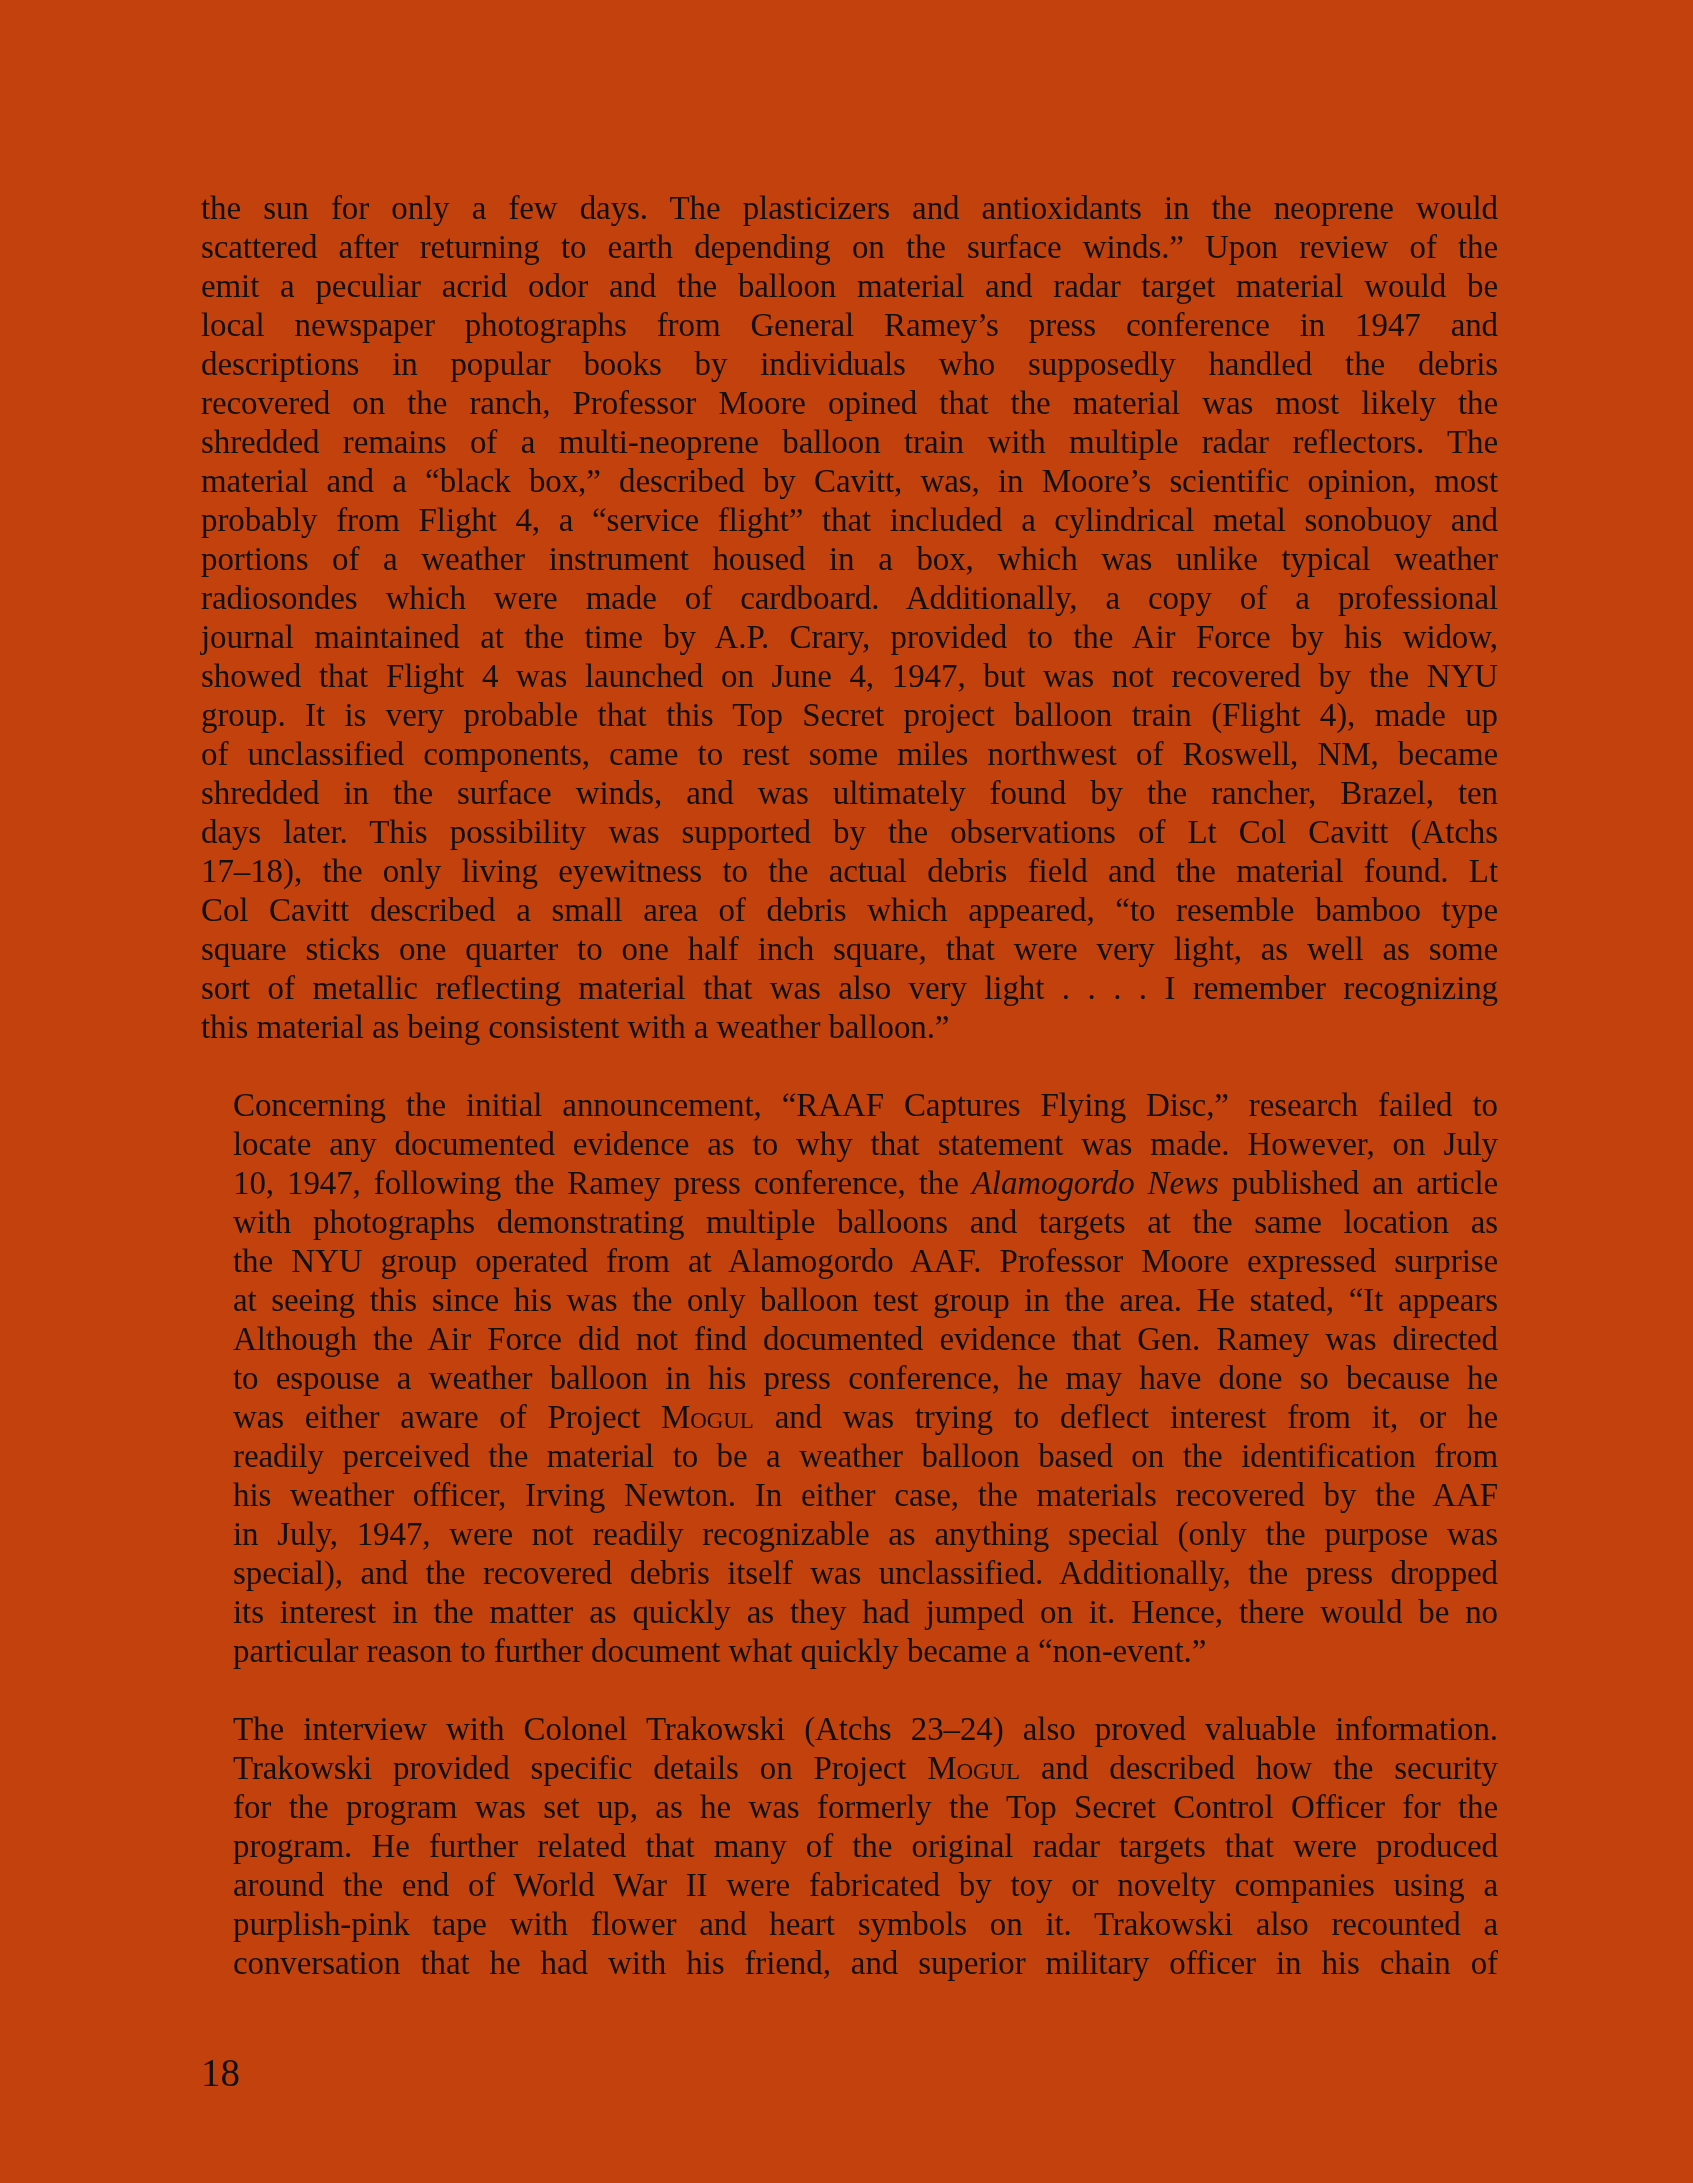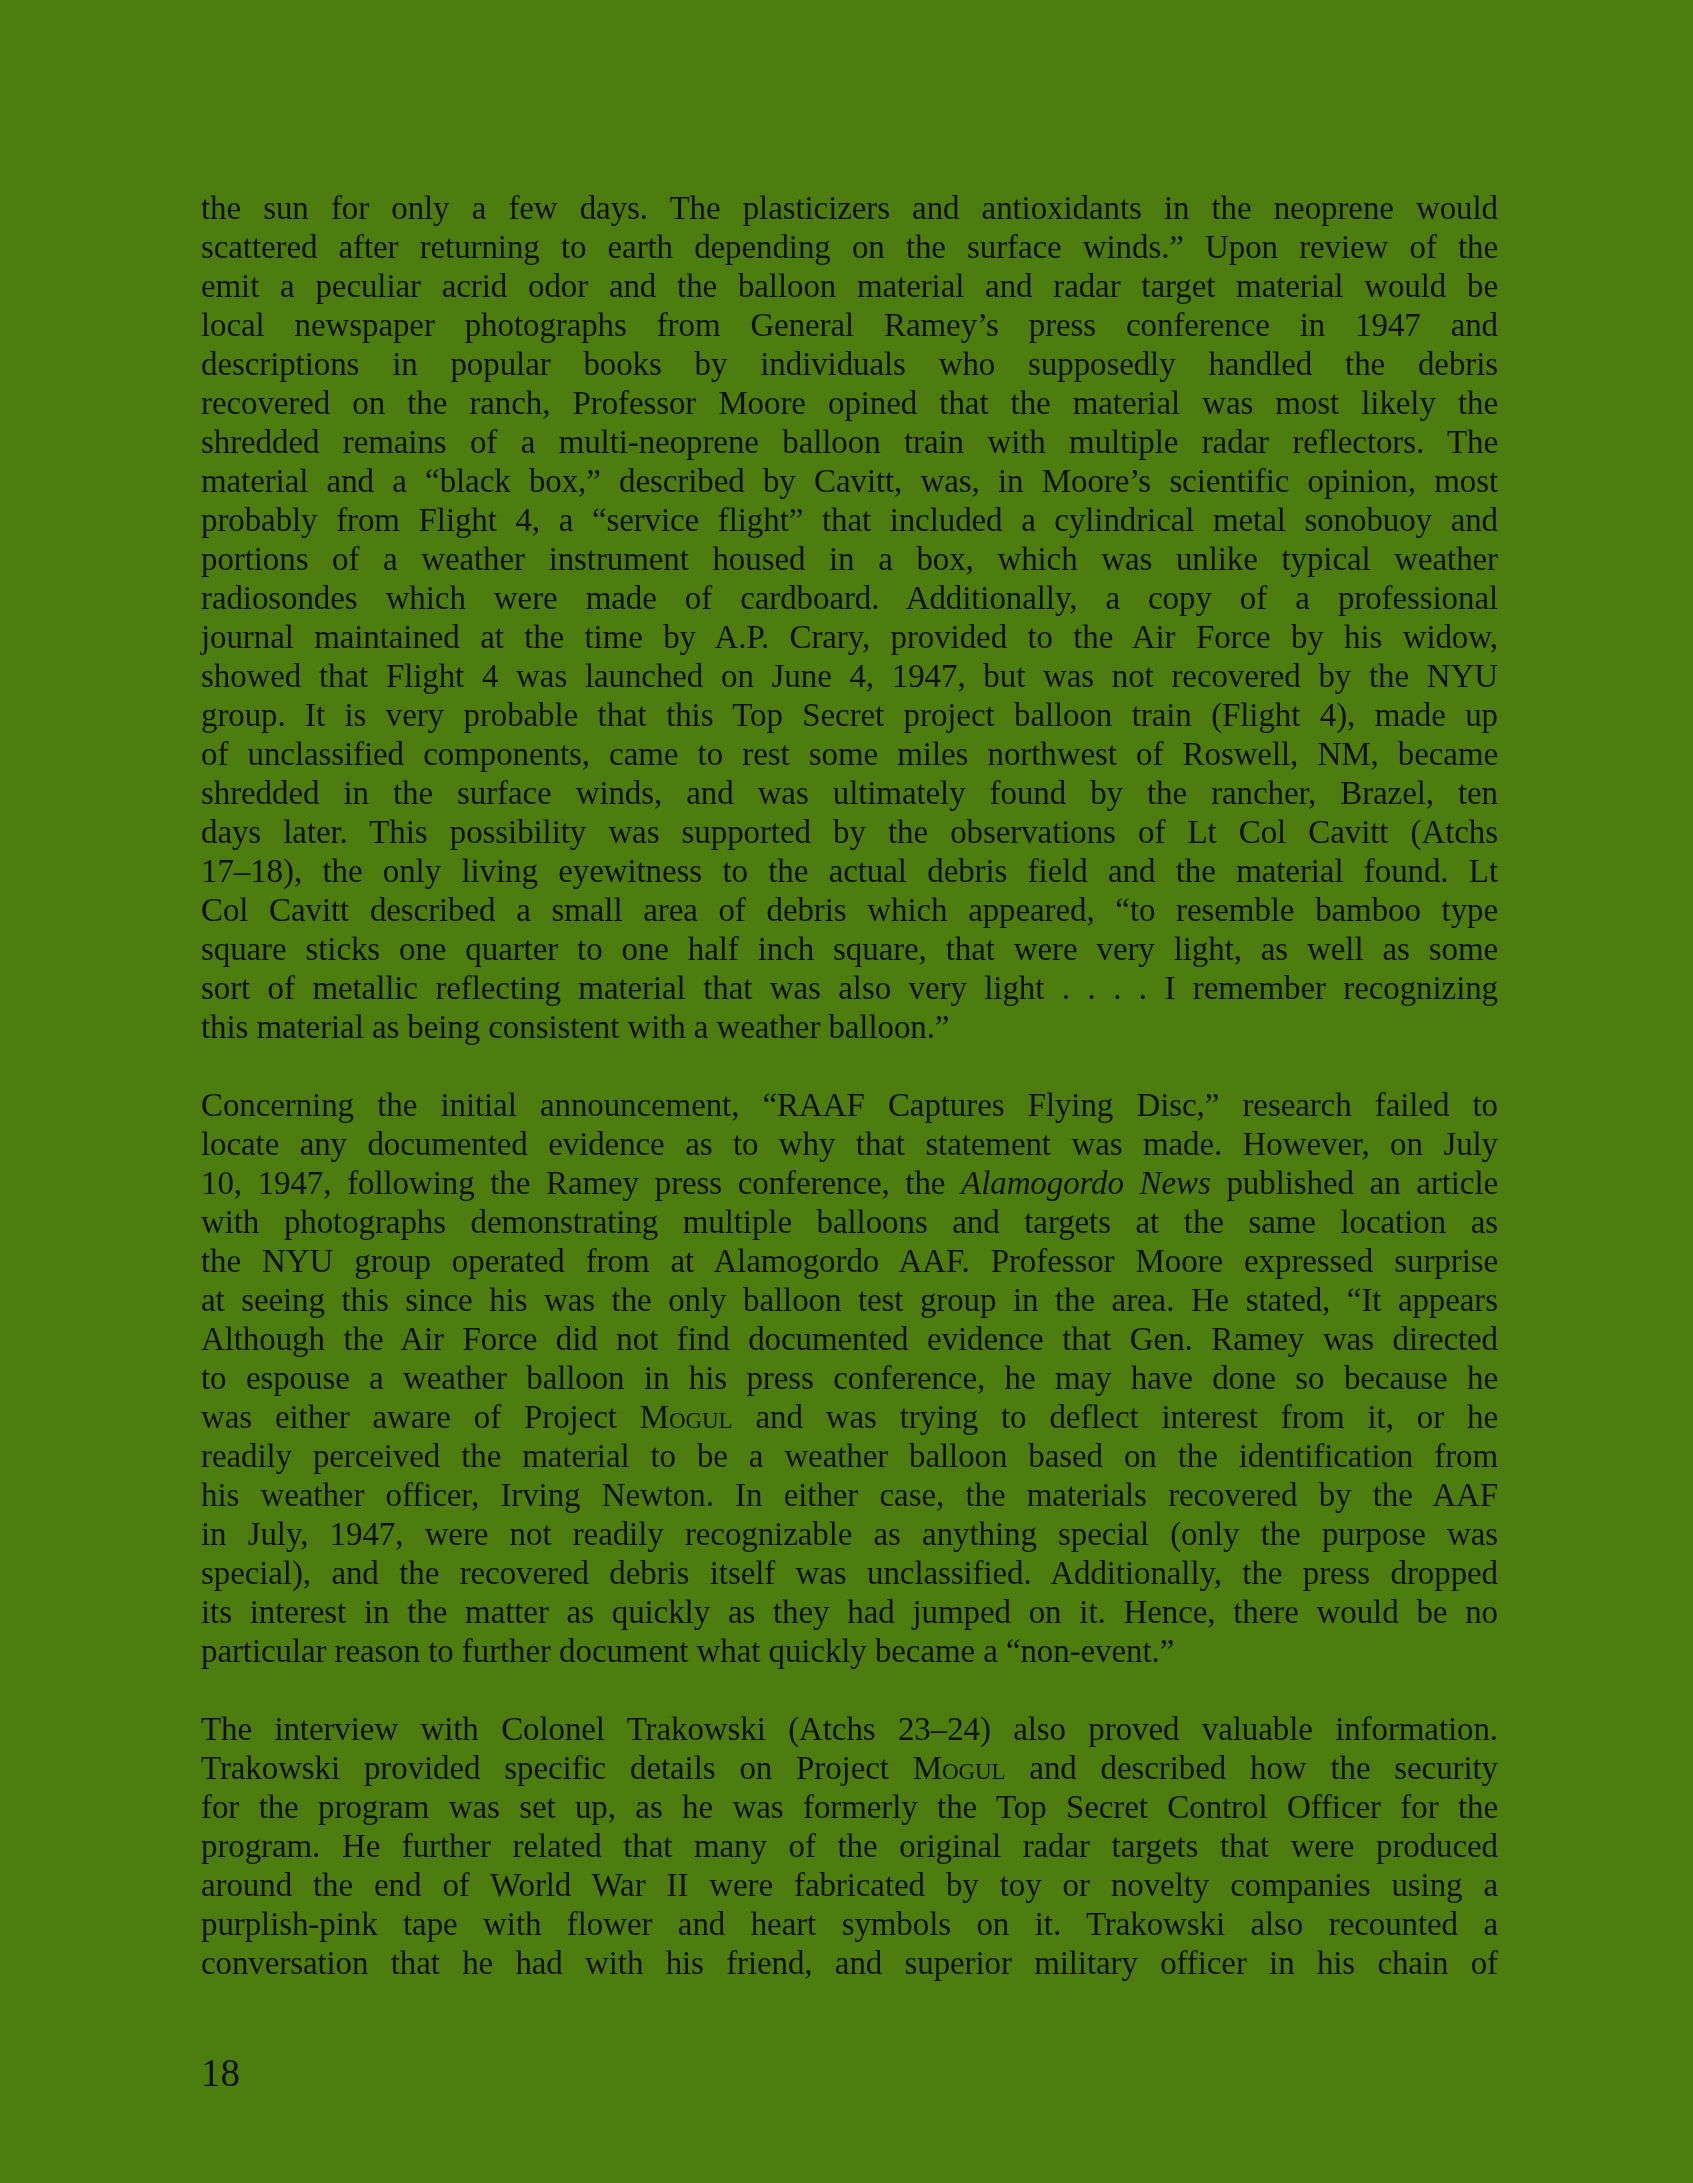"the sun for only a" .page { background: #4d7c0f -> #c2410c }
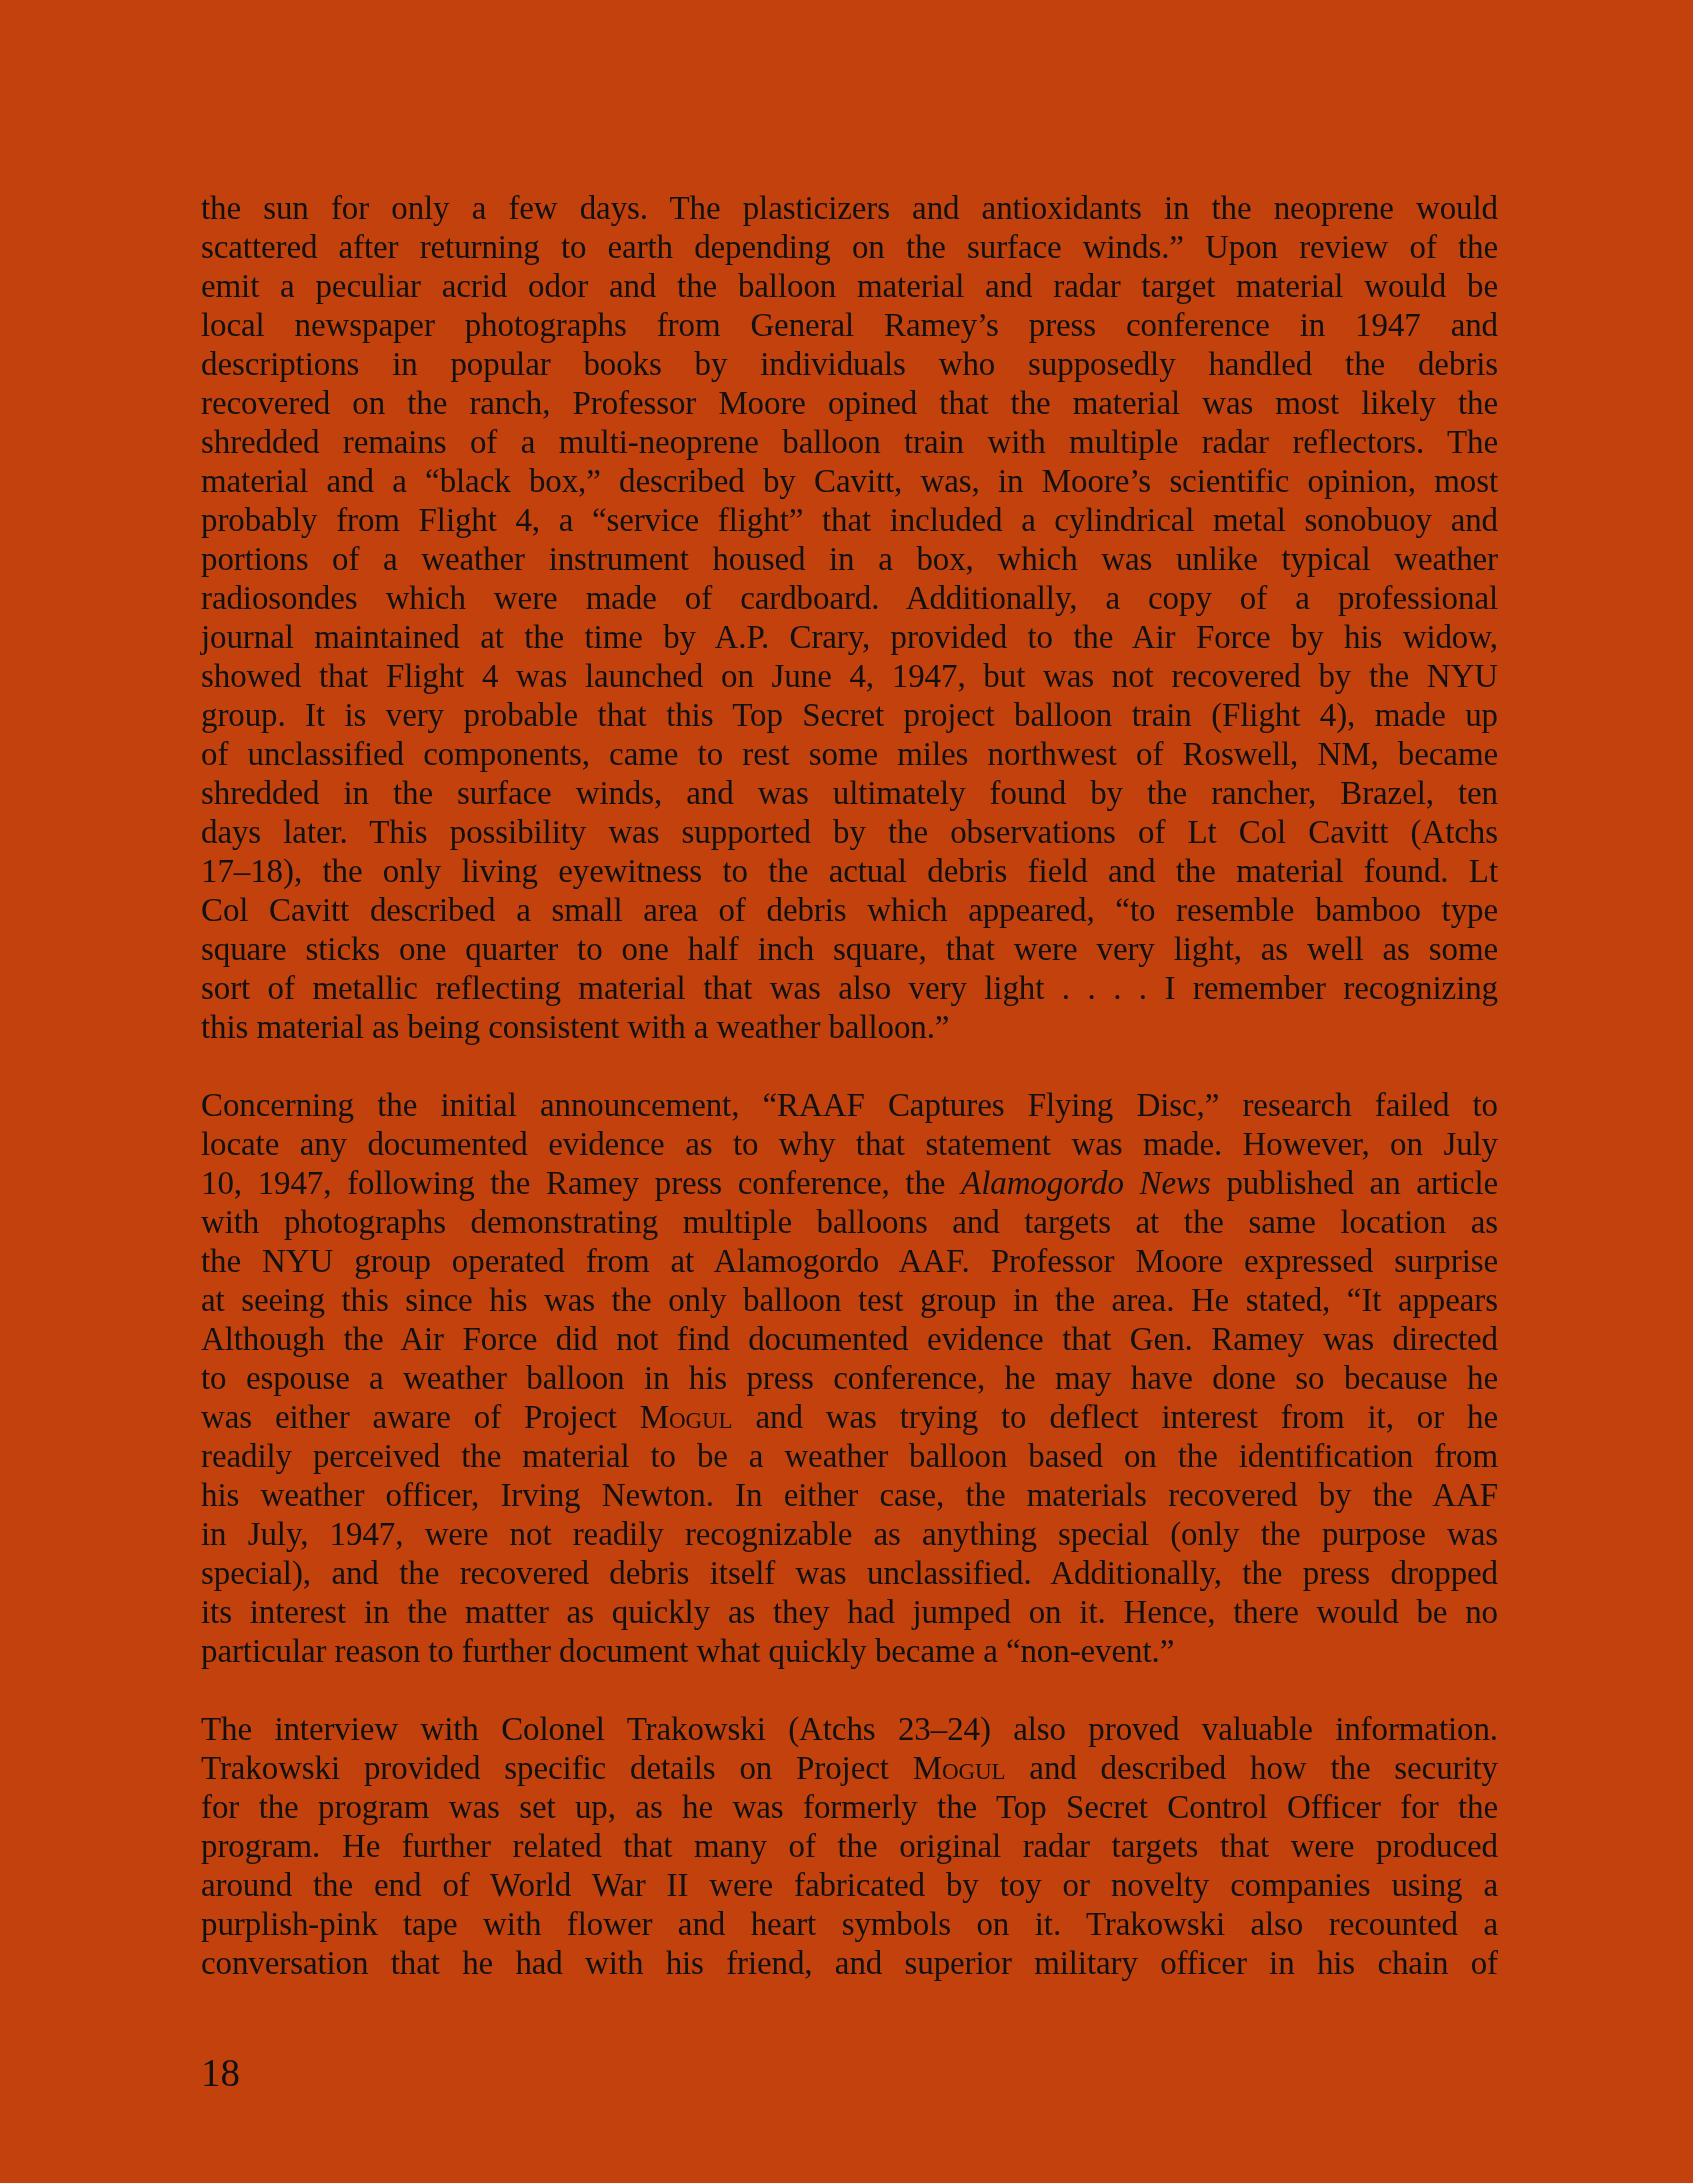"Concerning the initial announcement," .paragraph + .paragraph { margin-left: none -> 32px }
